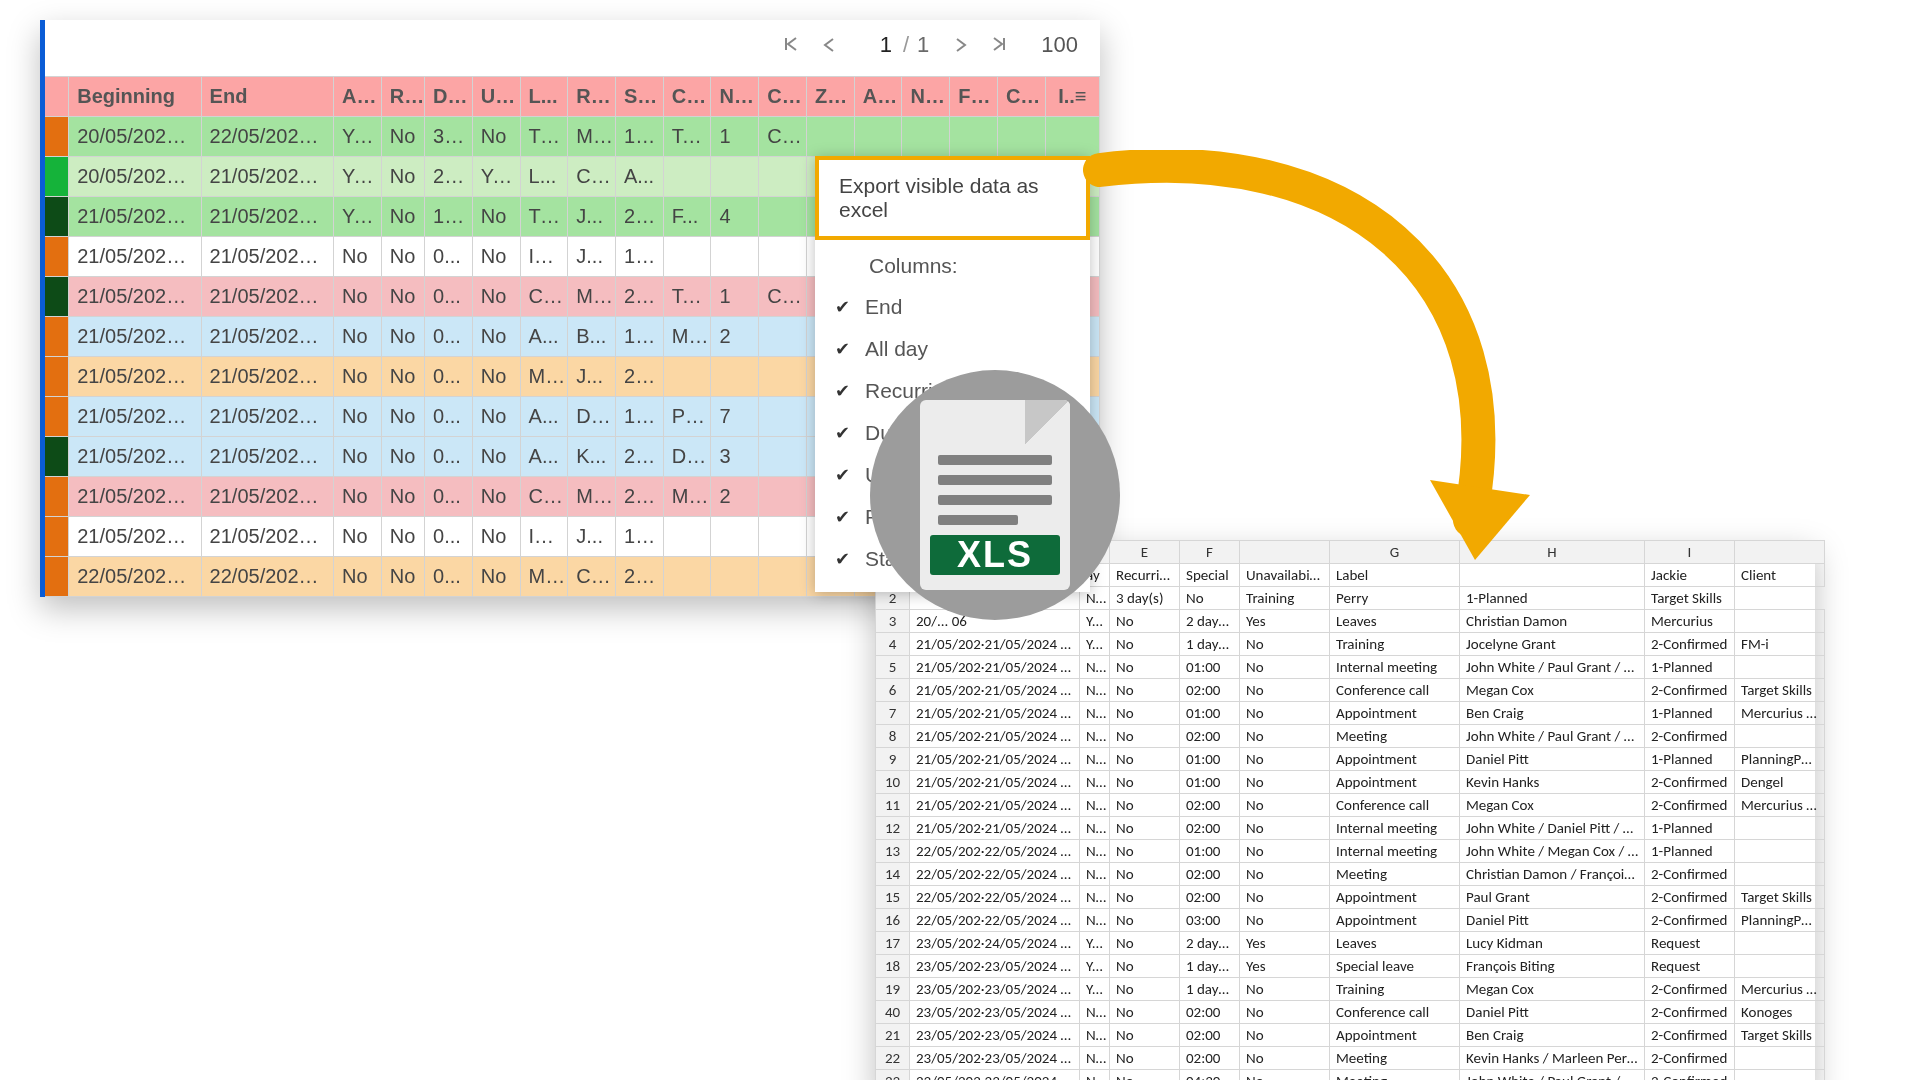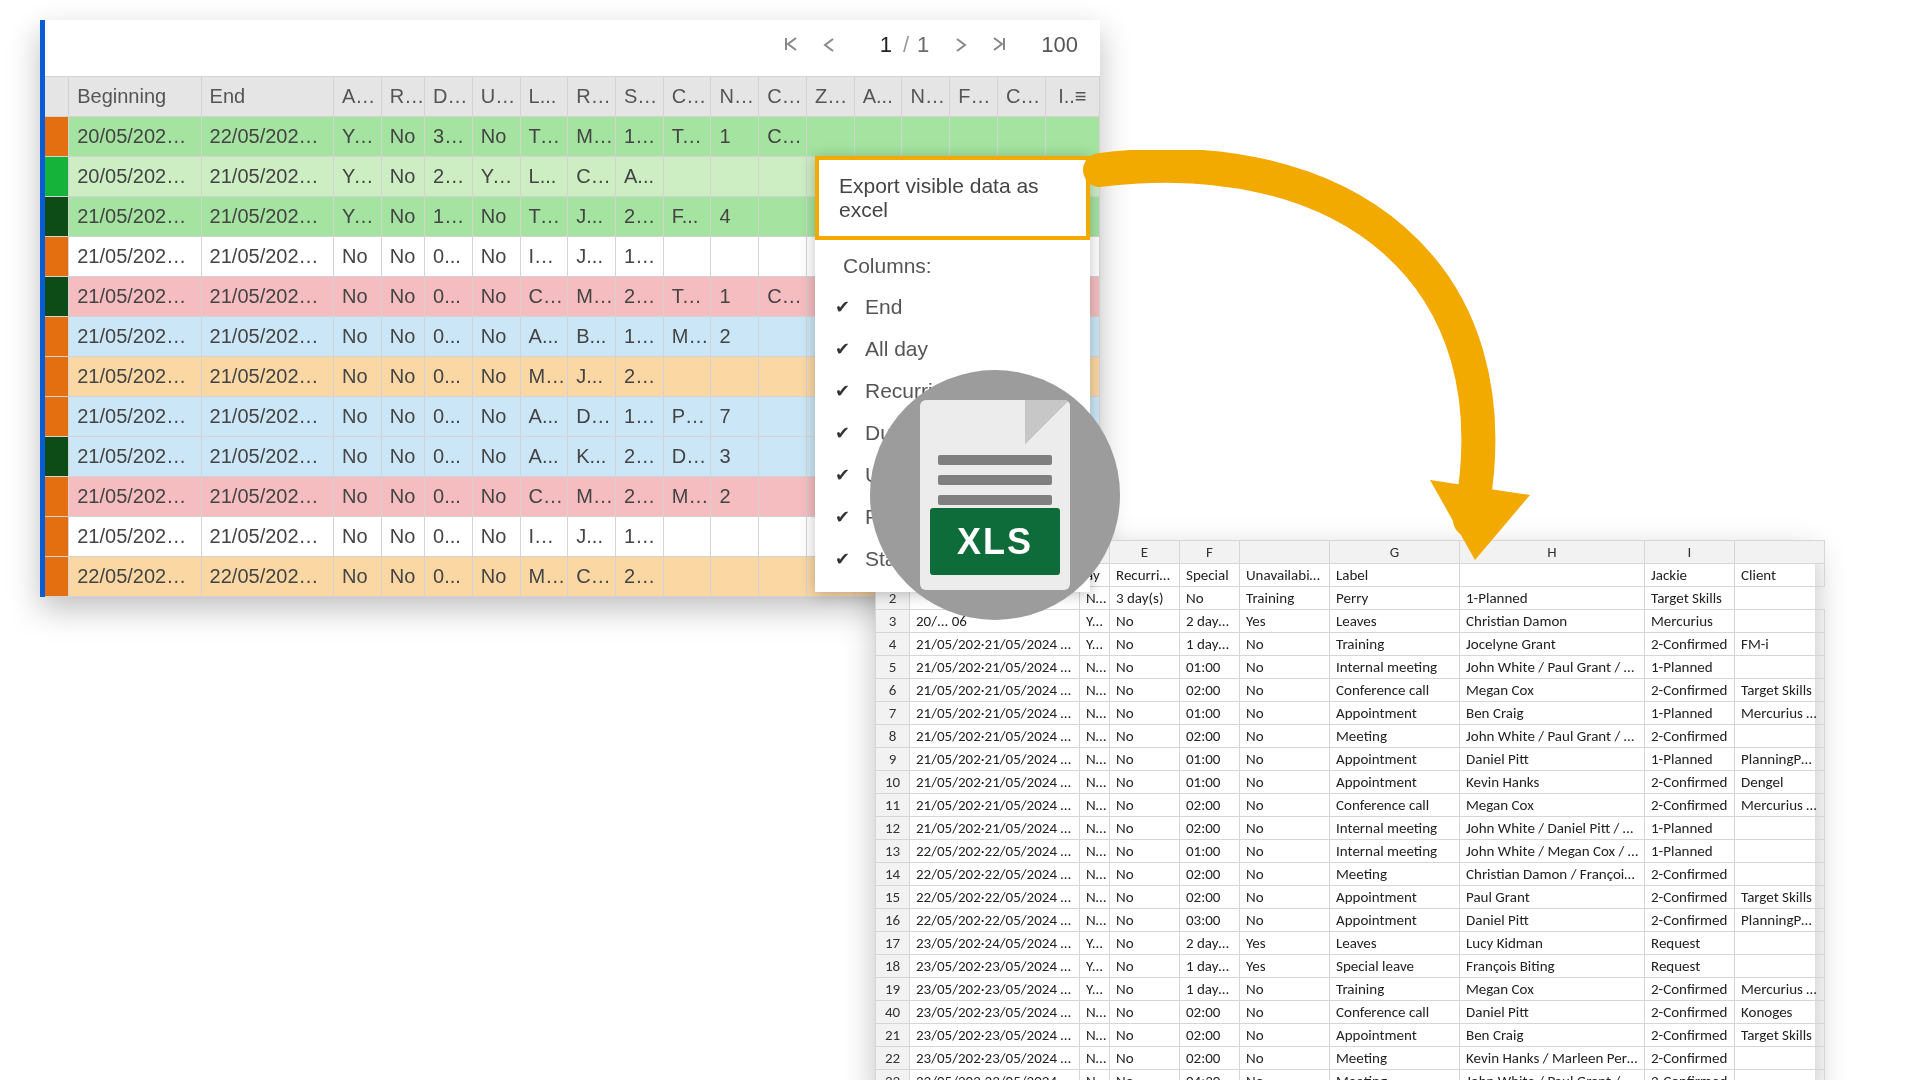"Beginning" .grid th { background: #e5e5e5 -> #fca5a5; font-weight: 400 -> 700 }
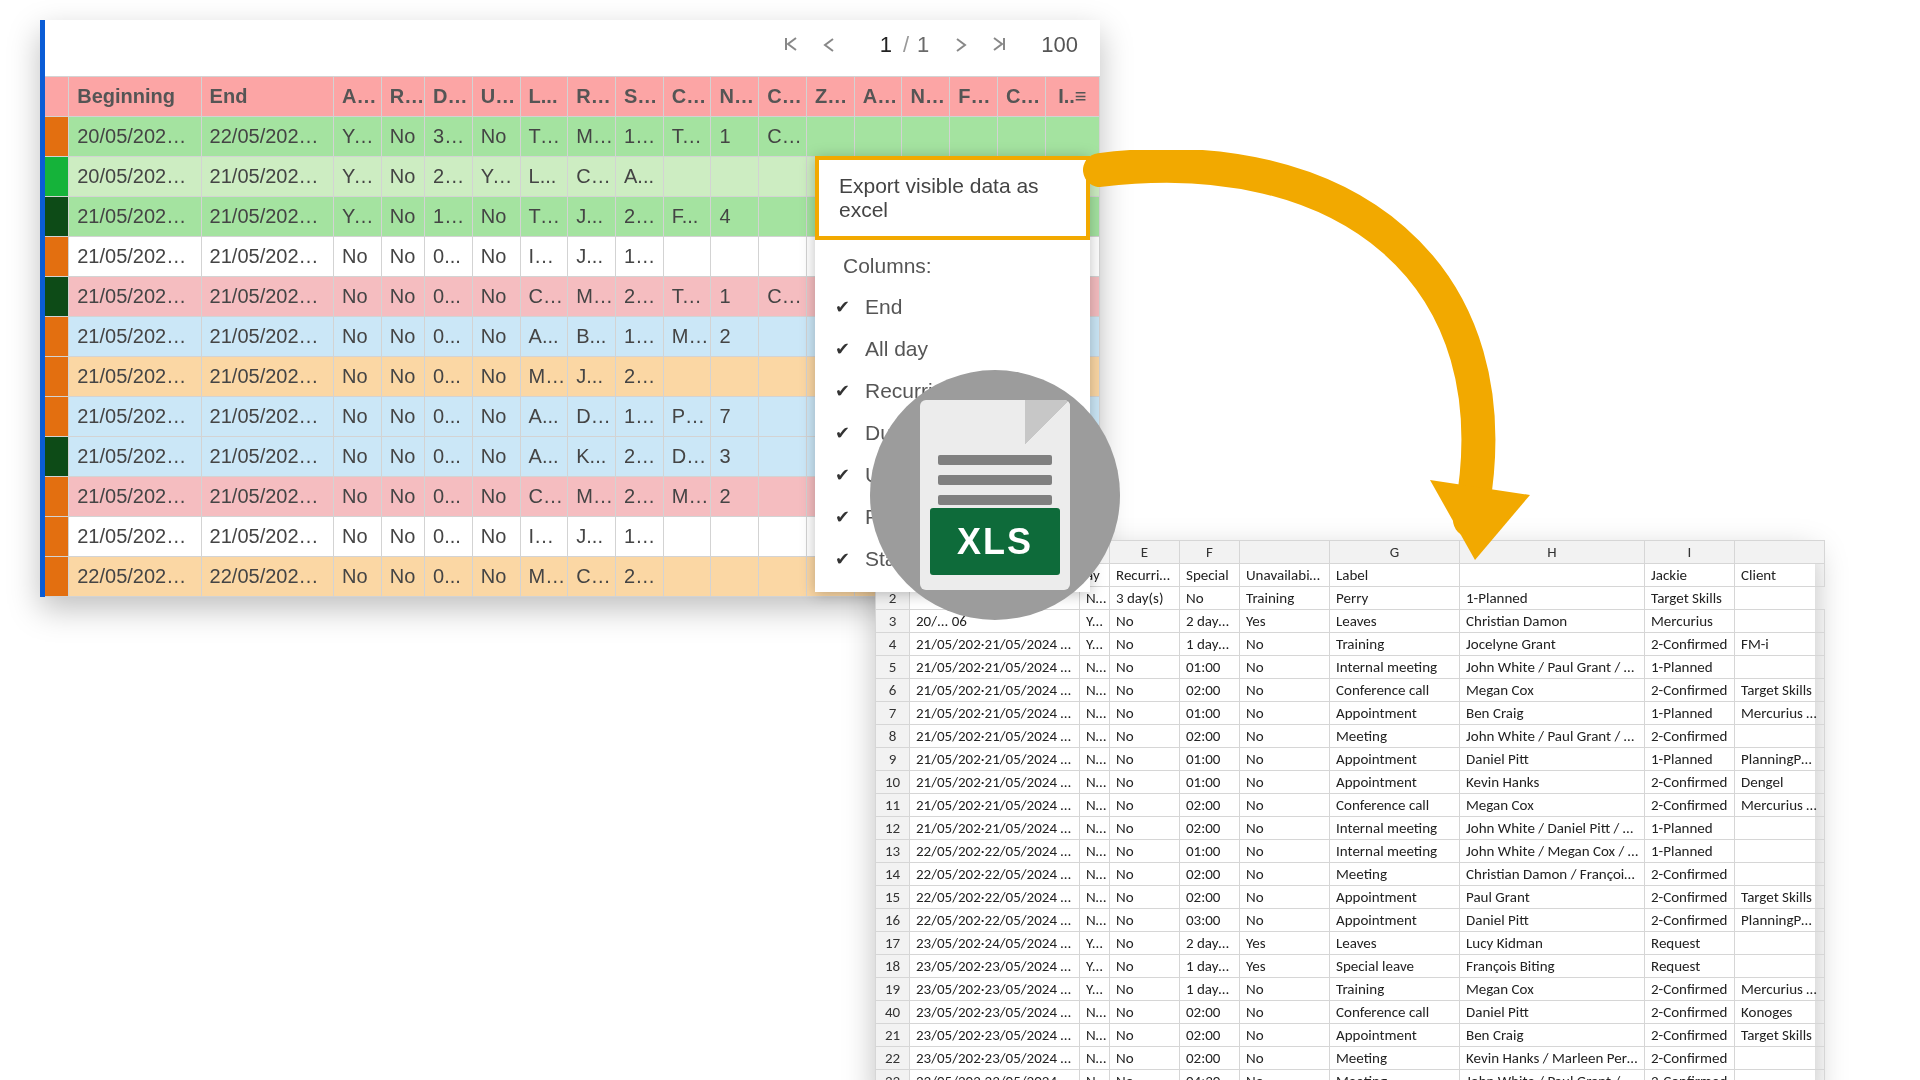"Columns:" .ctxmenu .col-title { margin-left: none -> 26px }
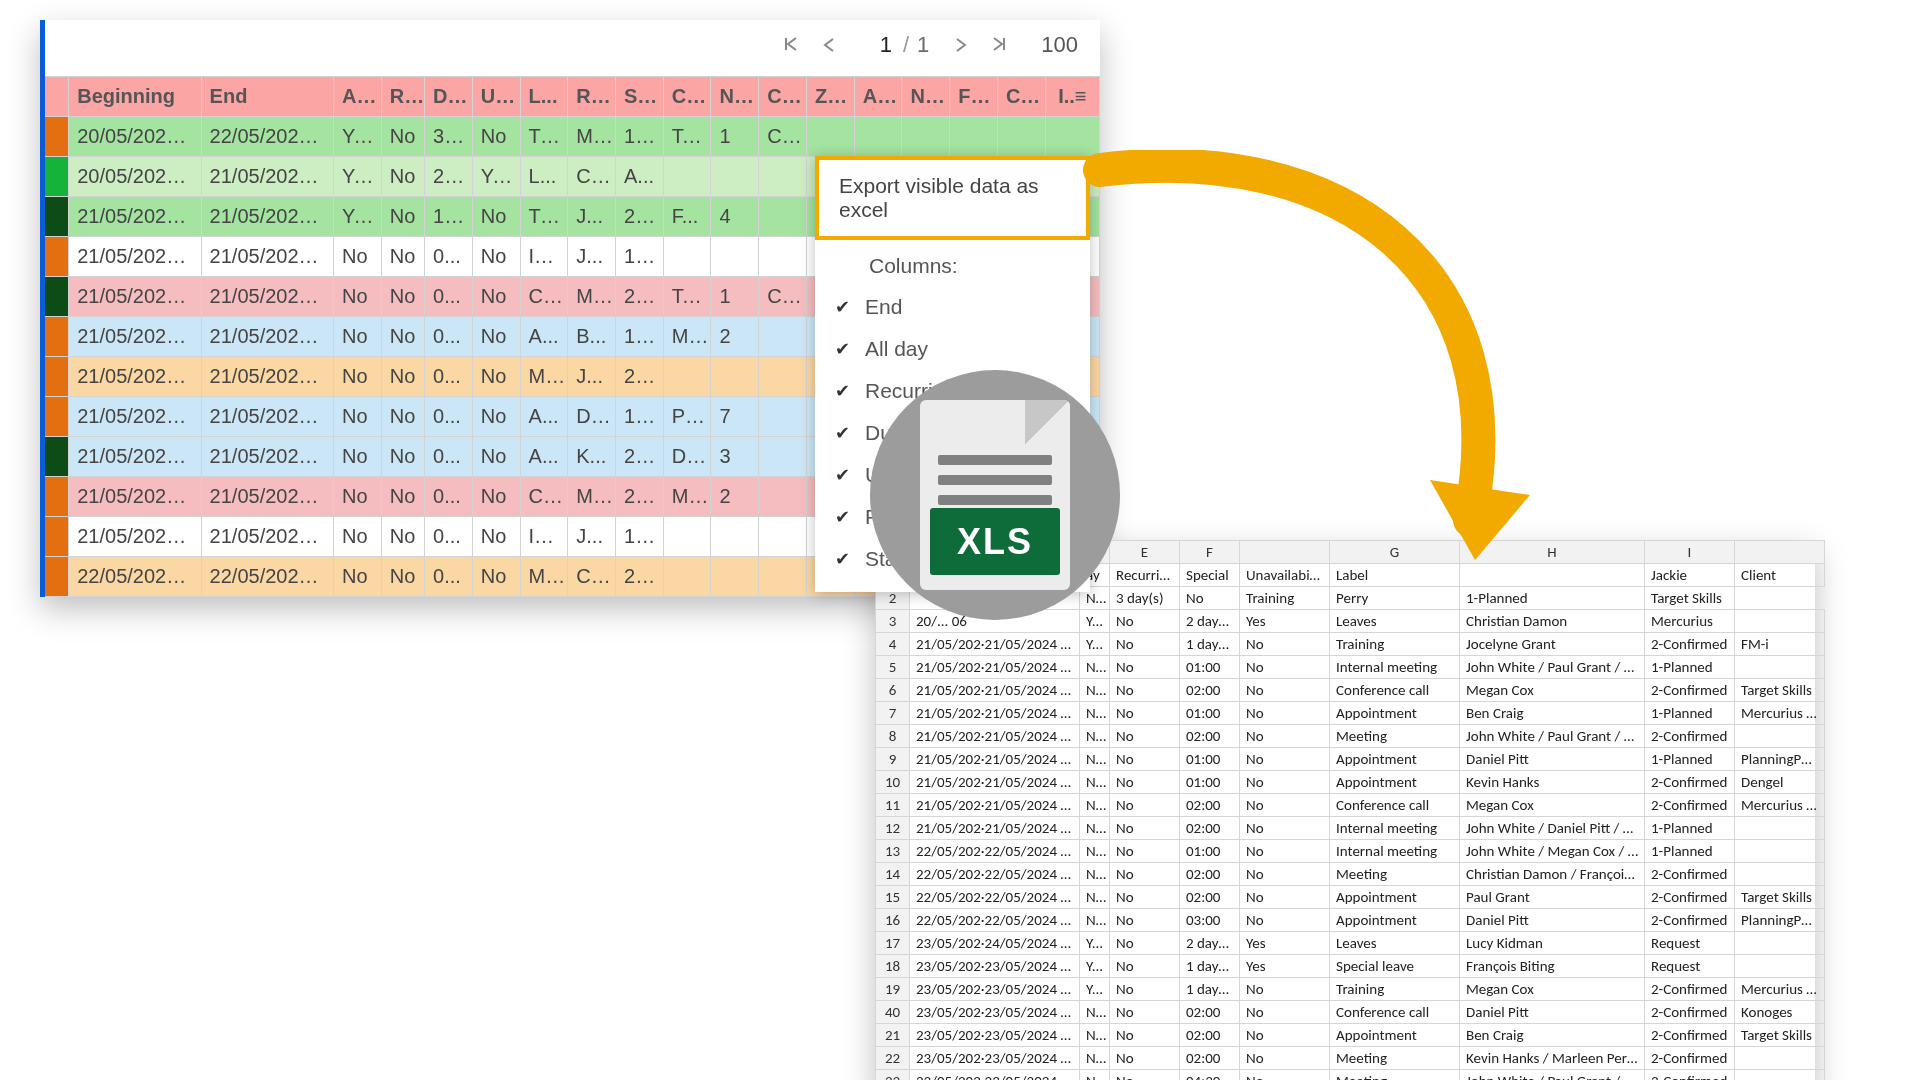"XLS" .xls-badge .label { height: 67px -> 40px }
